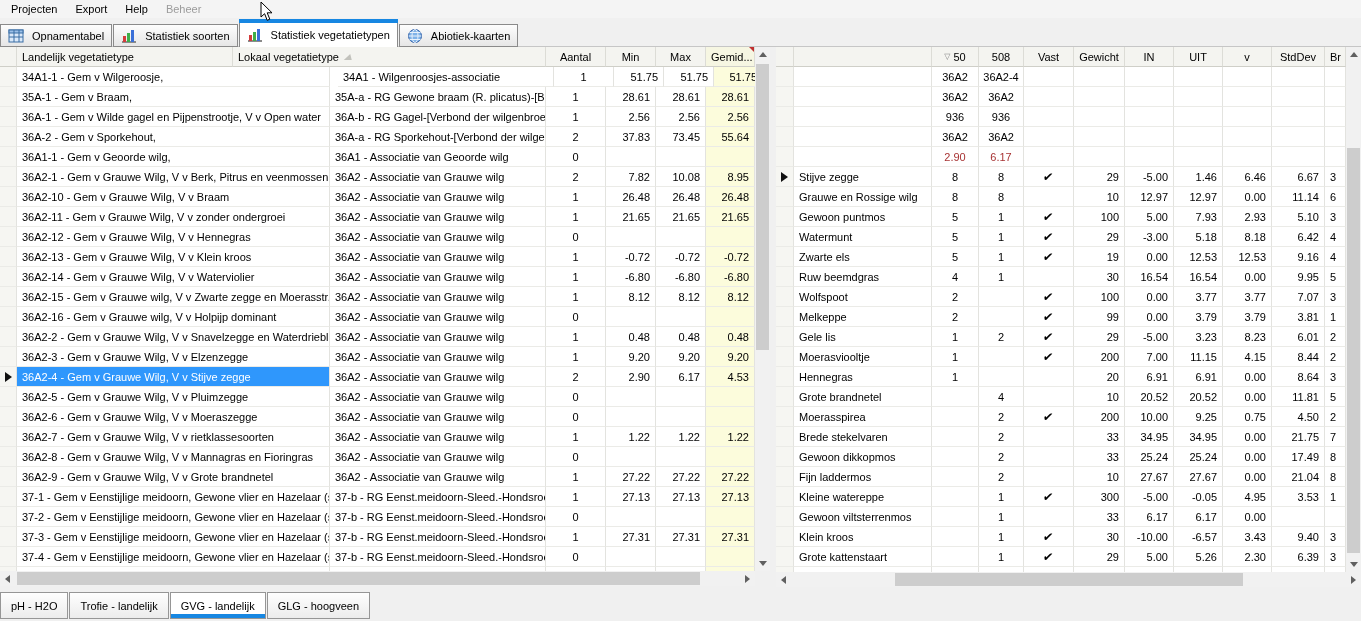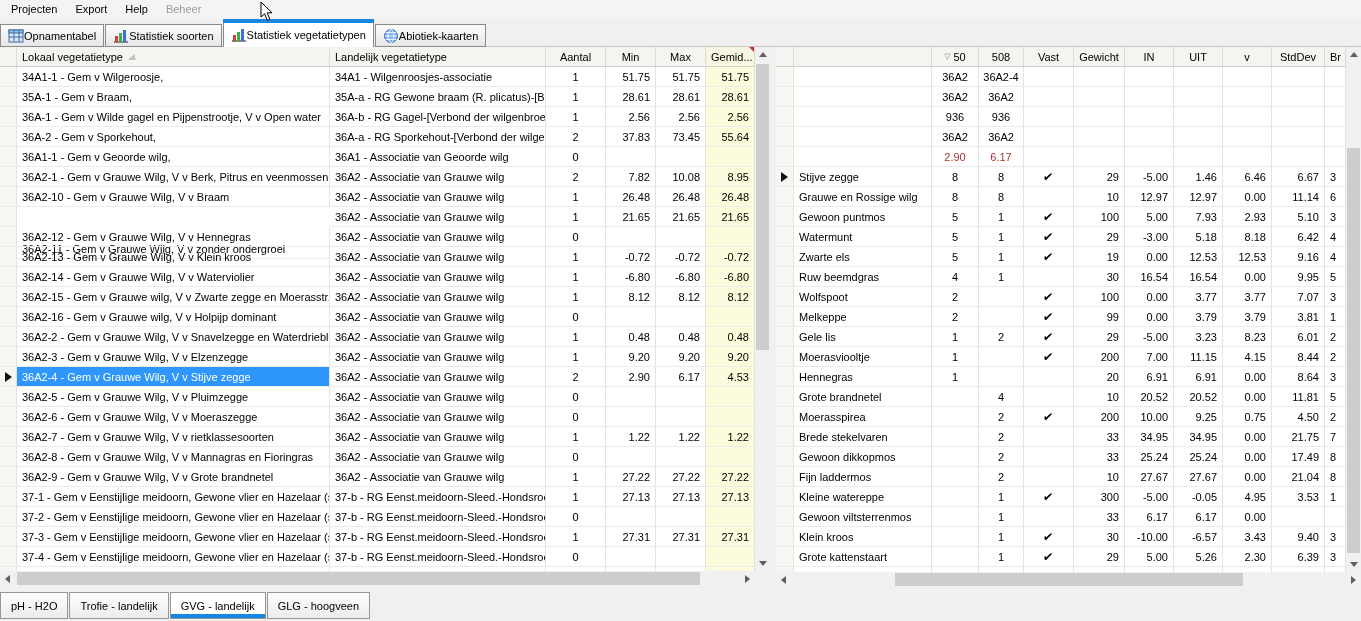"Opnamentabel" .ttab { gap: 0 -> 8px }
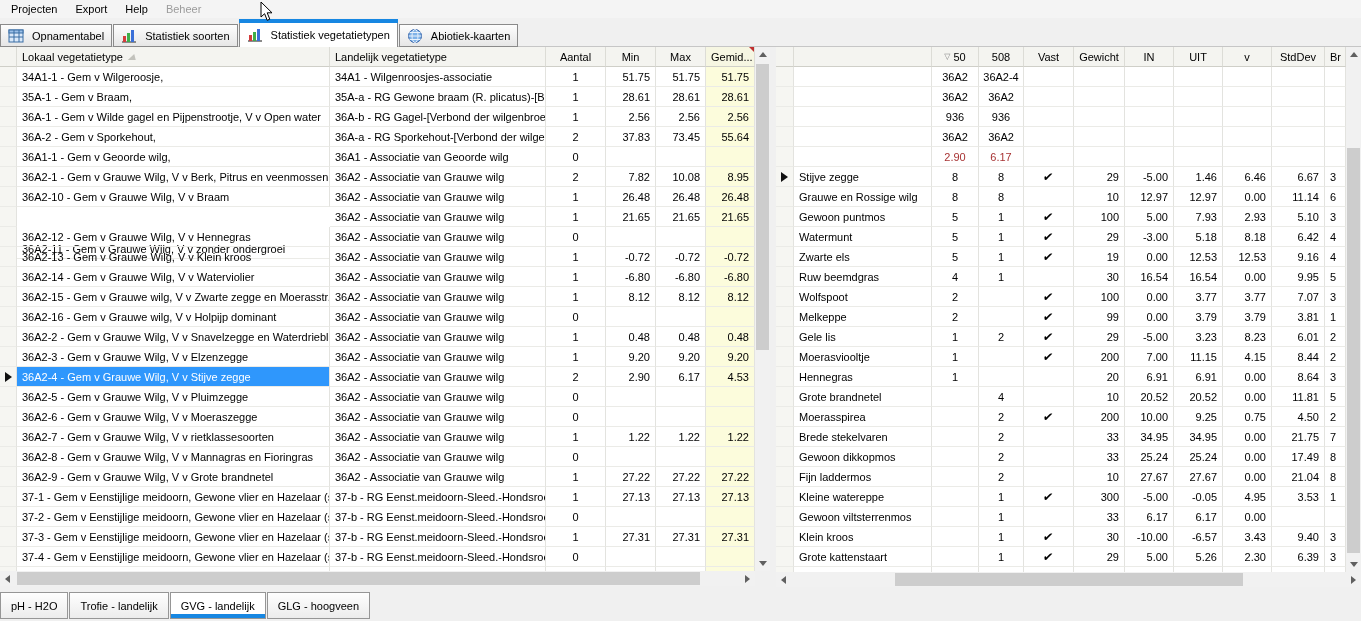"Lokaal vegetatietype" div.cell { order: before "Landelijk vegetatietype" -> after "Landelijk vegetatietype" }
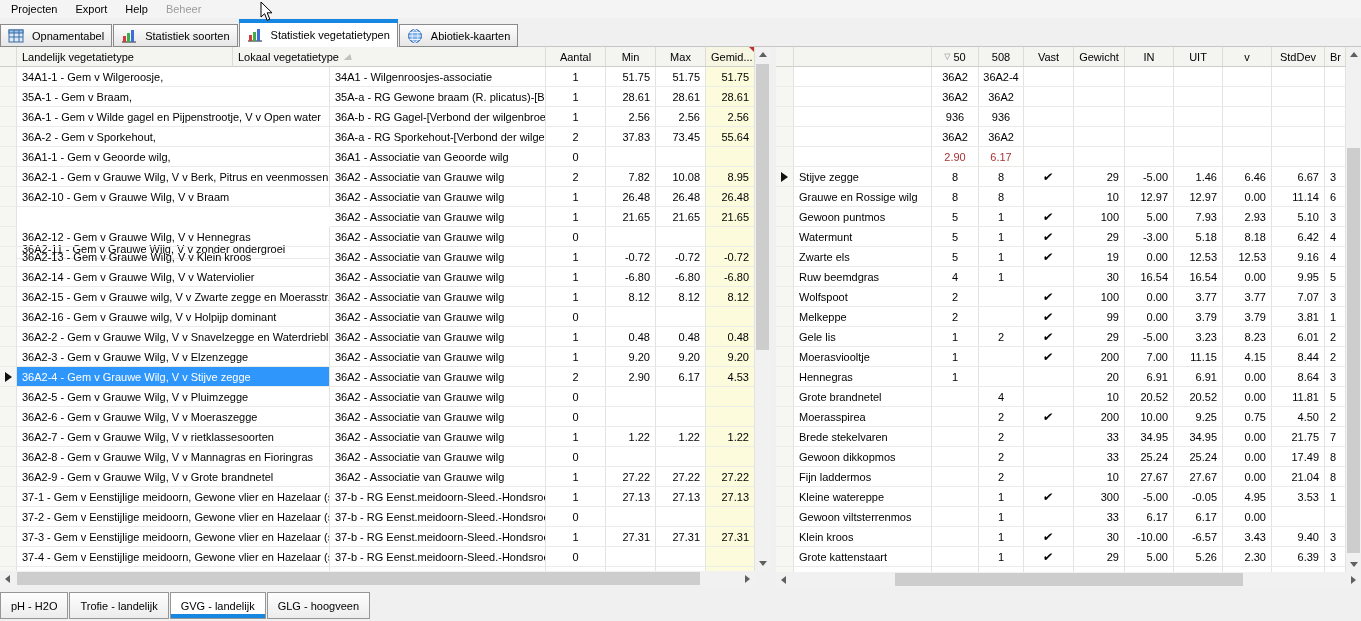"34A1 - Wilgenroosjes-associatie" div.cell { margin-left: none -> 8px }
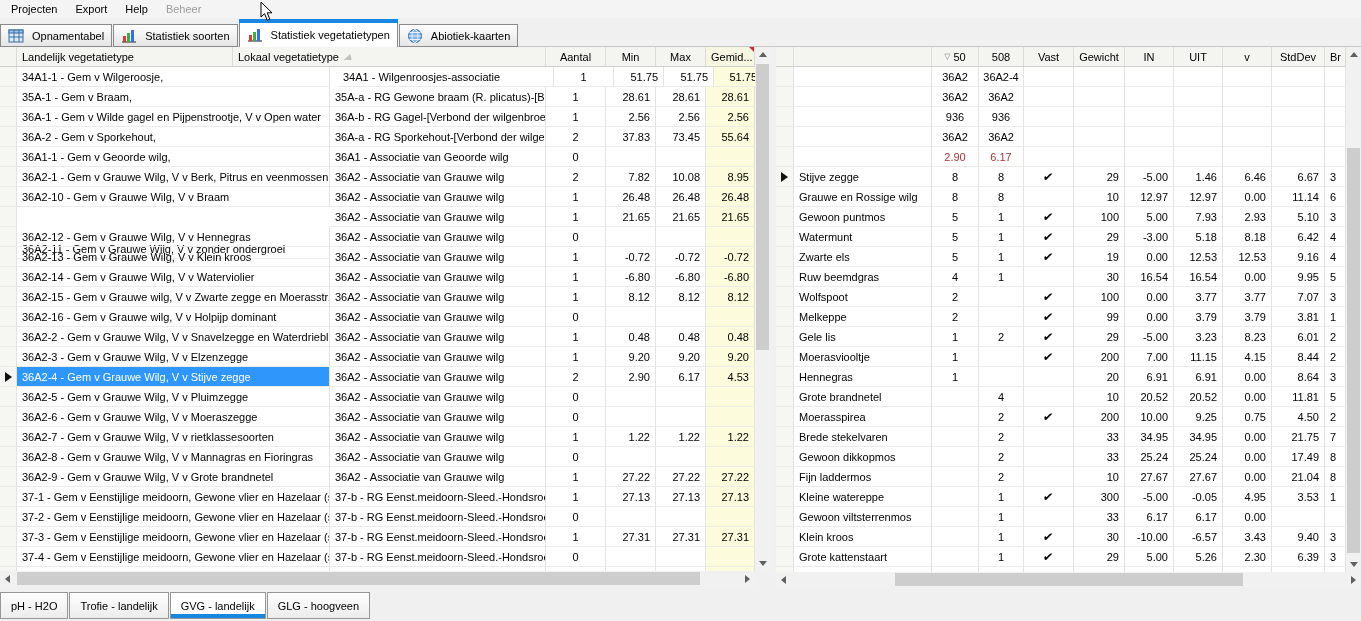"36A2-11 - Gem v Grauwe" div.cell { margin-top: 32px -> none }
